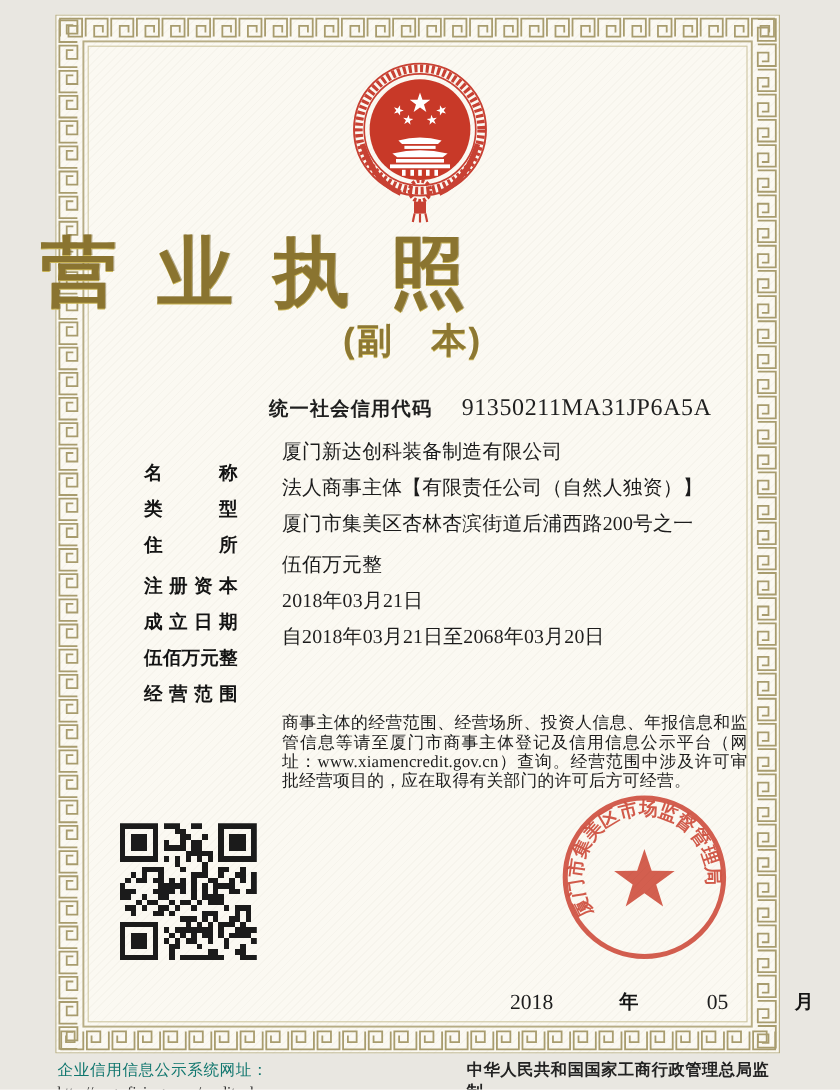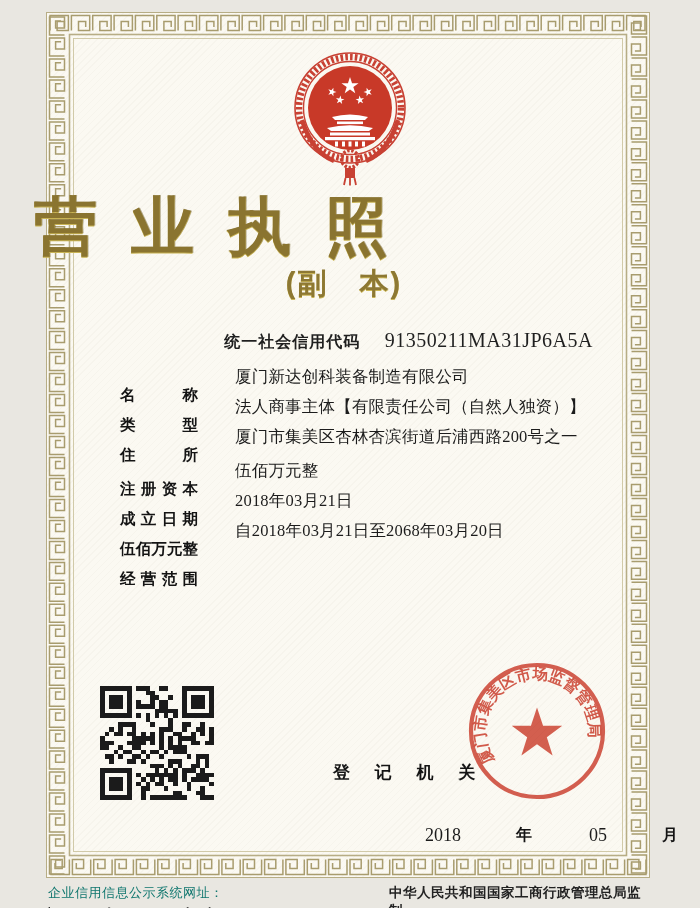"商事主体的经营范围、经营场所、投资人信息、年报信息和监管信息等请至厦门市商事主体" div.scope-note { html: none -> <div>商事主体的经营范围、经营场所、投资人信息、年报信息和监管信息等请至厦门市商事主体登记及信用信息公示平台（网址：www.xiamencredit.gov.cn）查询。经营范围中涉及许可审批经营项目的，应在取得有关部门的许可后方可经营。</div> }
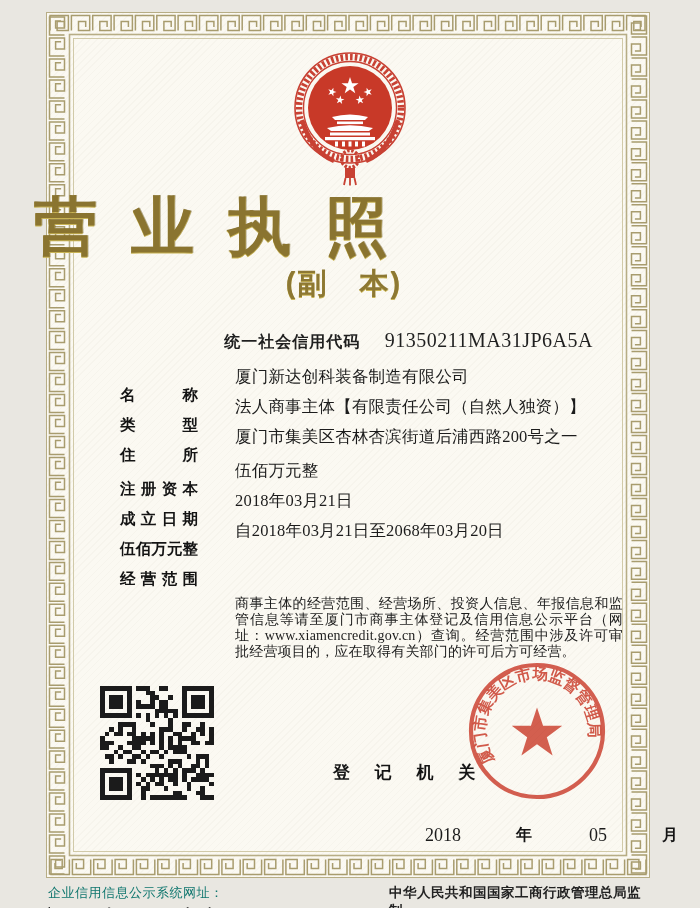"登 记 机 关" div.registry-label { html: <div>登 记 机 关</div> -> none }
